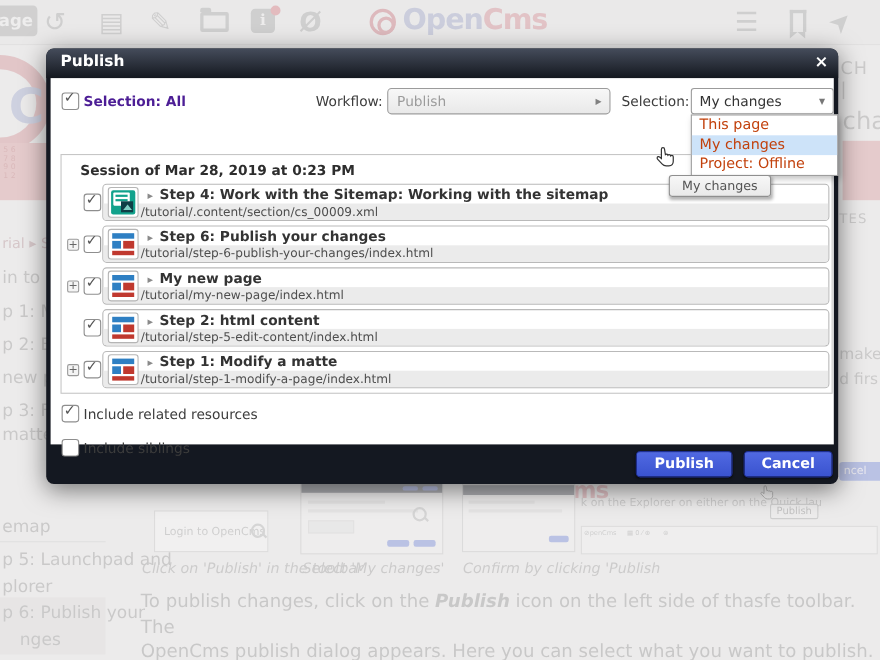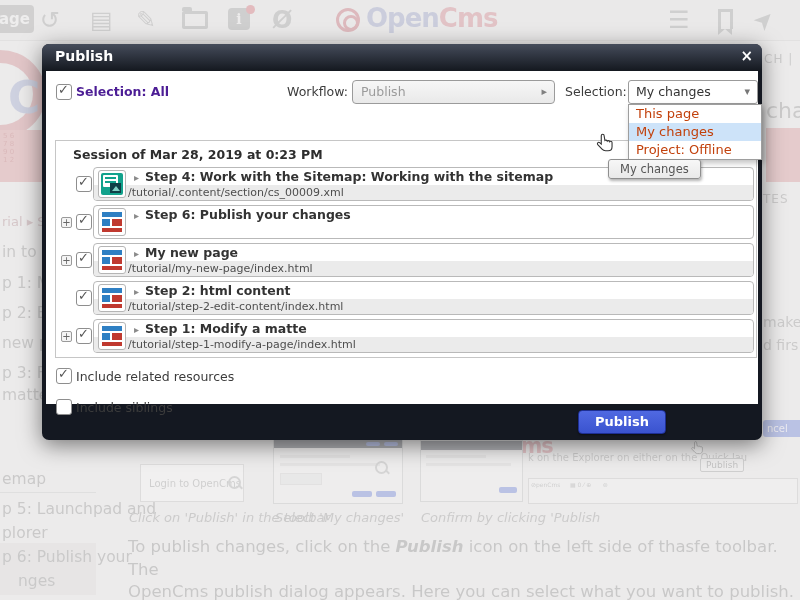"CH |" span.frag { font-size: 12px -> 16px }
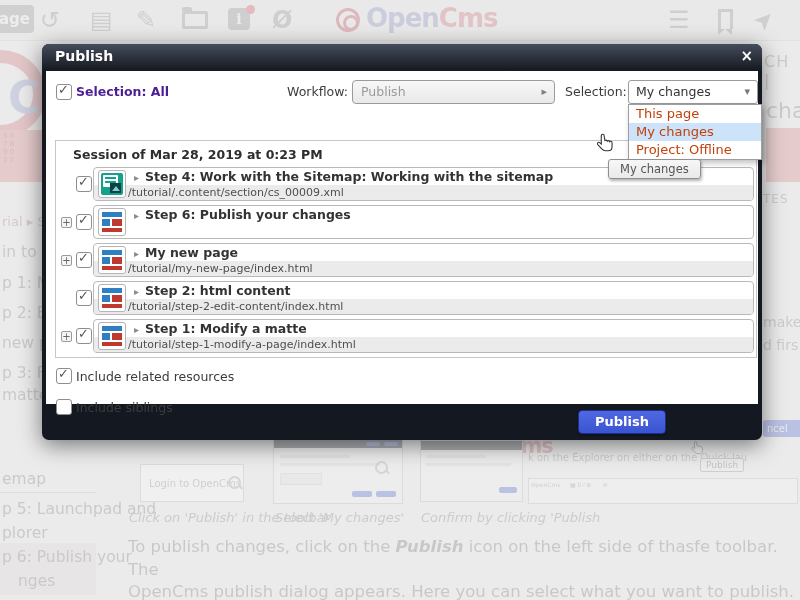"/tutorial/step-6-publish-your-changes/in" div.prow { html: none -> <div>/tutorial/step-6-publish-your-changes/index.html</div> }
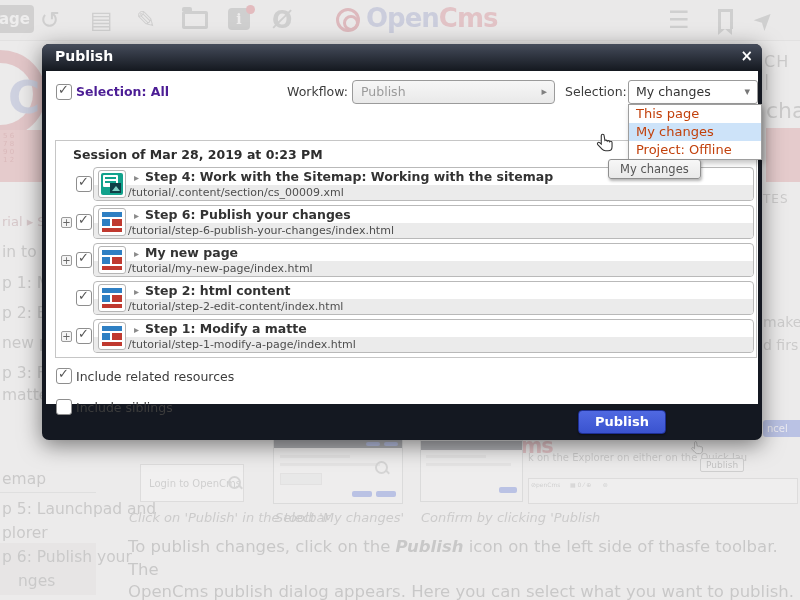"/tutorial/step-2-edit-content/index.html" div.prow { text: /tutorial/step-2-edit-content/index.html -> /tutorial/step-5-edit-content/index.html }
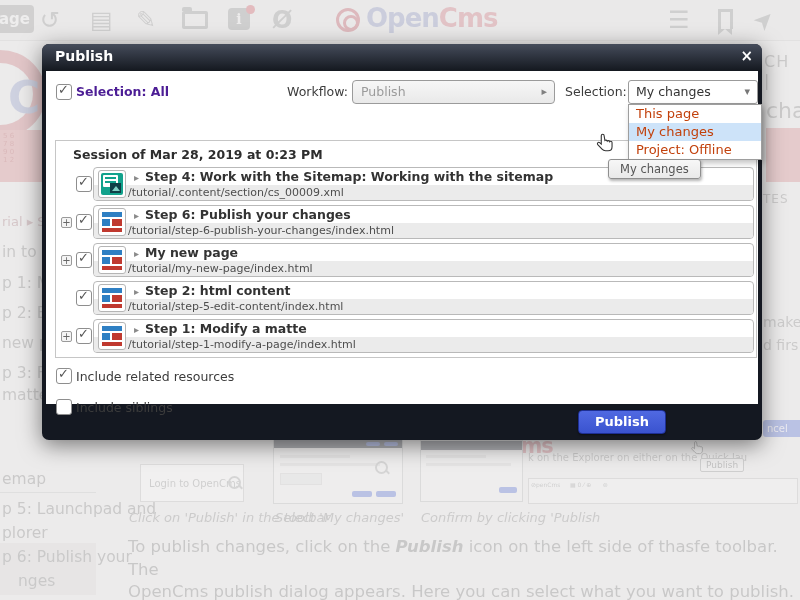"Cancel" div.btn { html: none -> <div>Cancel</div> }
